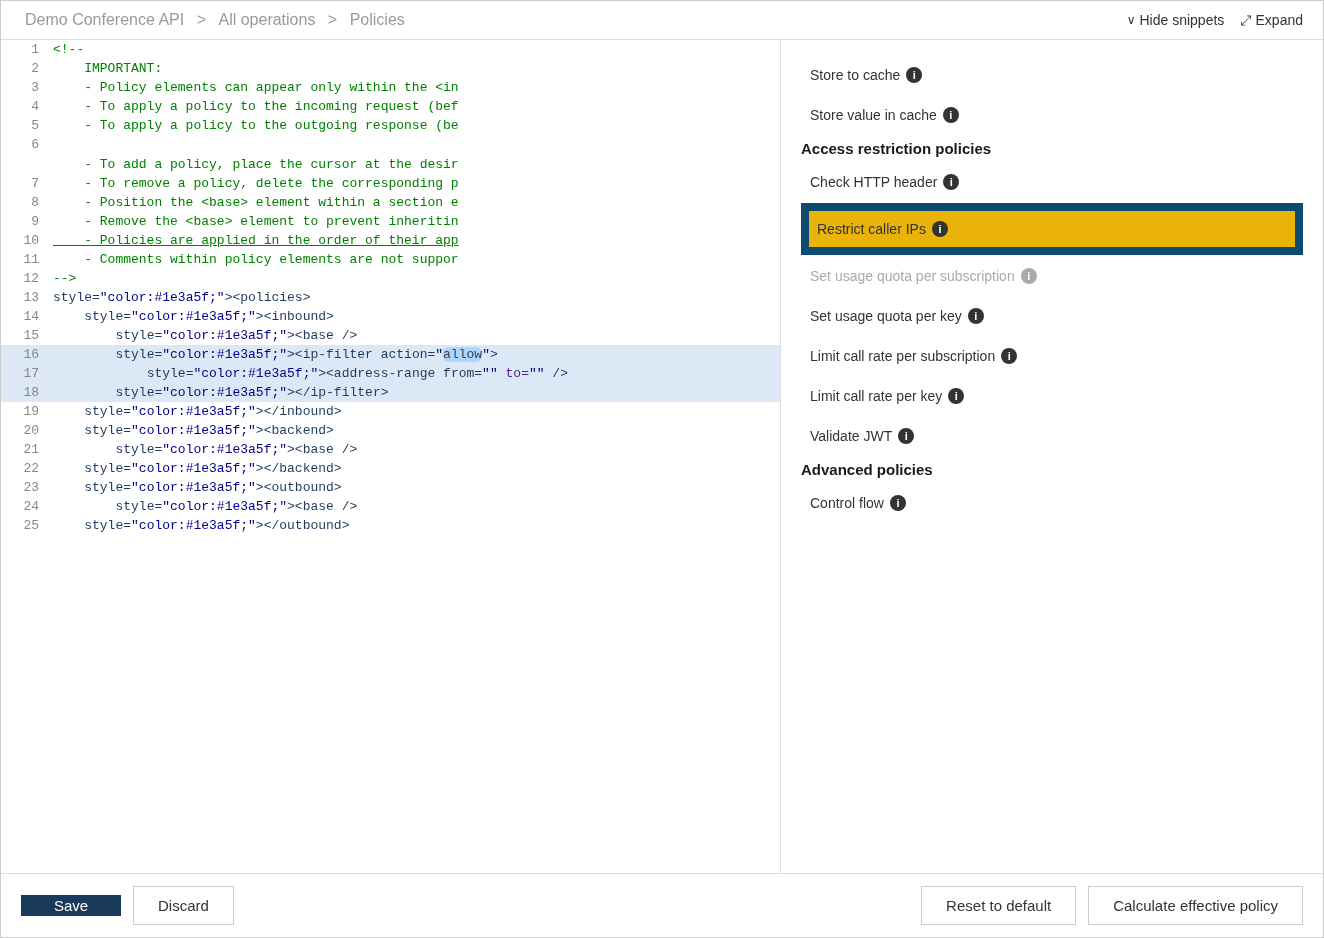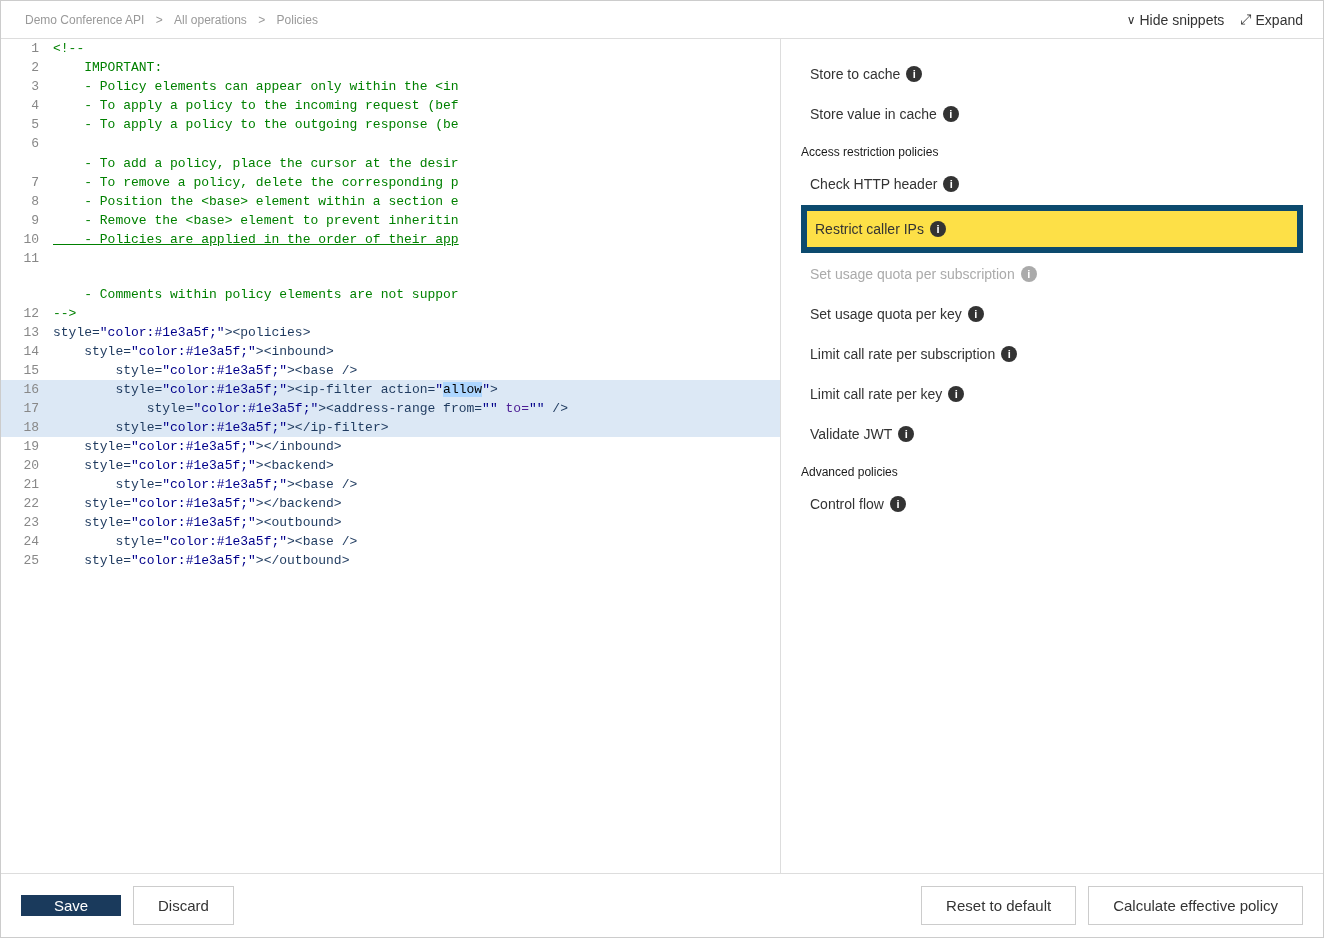"Demo Conference API > All" .breadcrumb { font-size: 12px -> 16px }
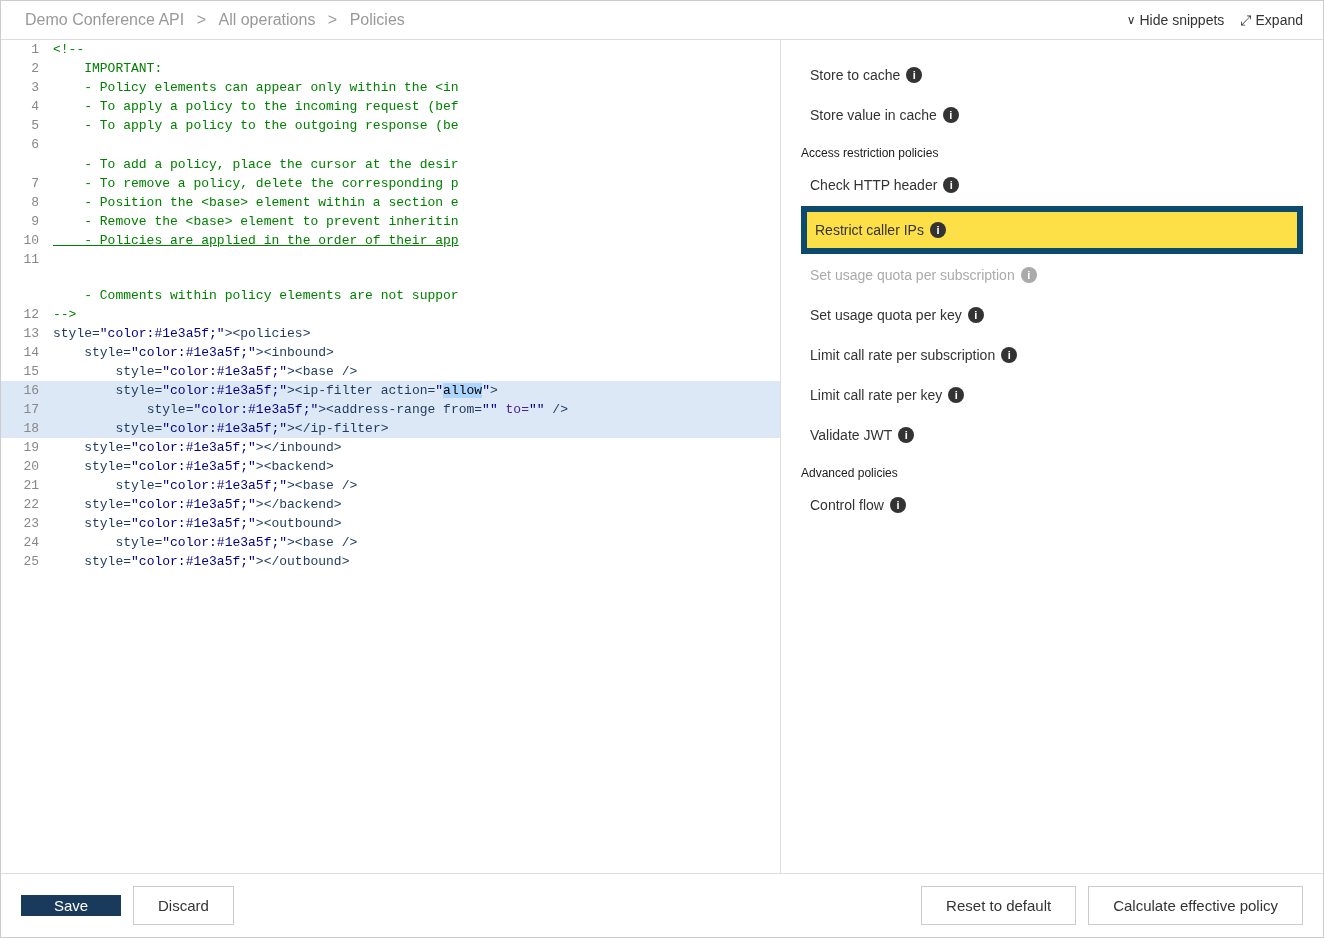"Access restriction policies" .section-title { font-size: 12px -> 15px; font-weight: normal -> bold; margin: 12px 0 6px 0 -> 6px 0 6px 0 }
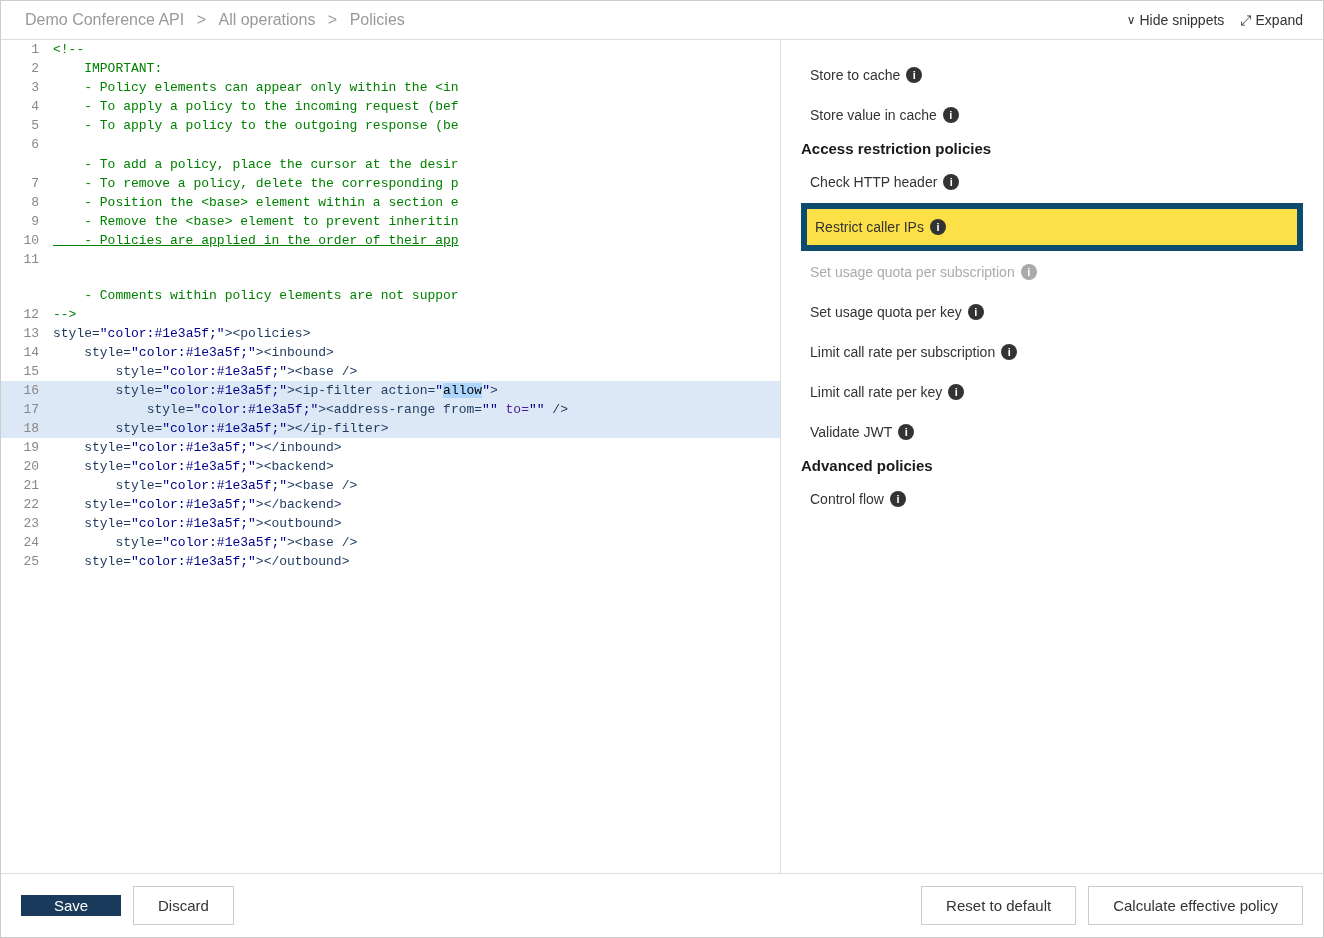"Restrict caller IPs" .policy-item.selected { background: #fde047 -> #eab308; border: 6px solid #0c4a6e -> 8px solid #0c4a6e }
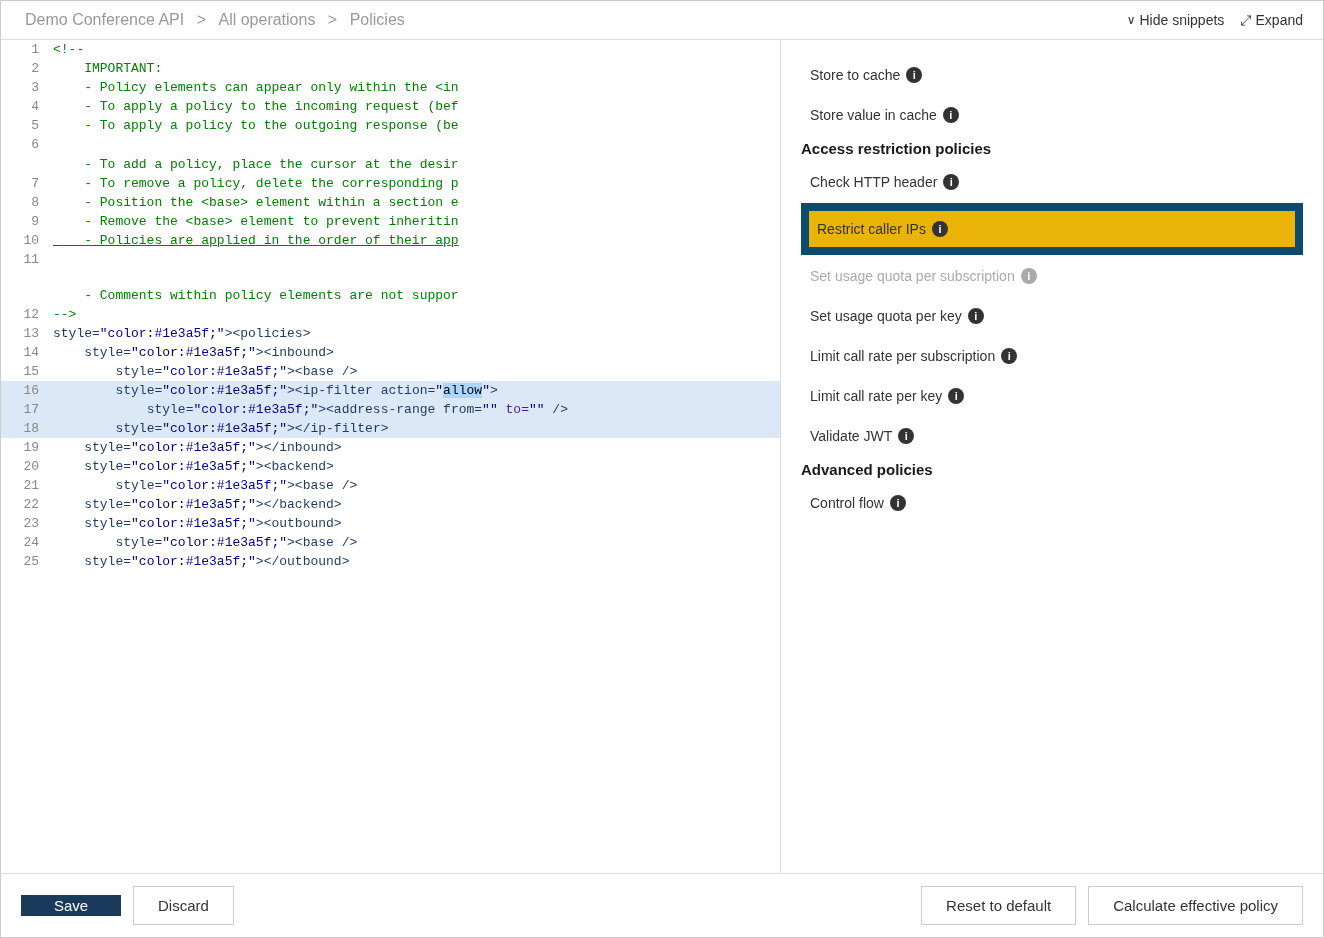"- Comments within policy elements" td.code-line { margin-top: 36px -> none }
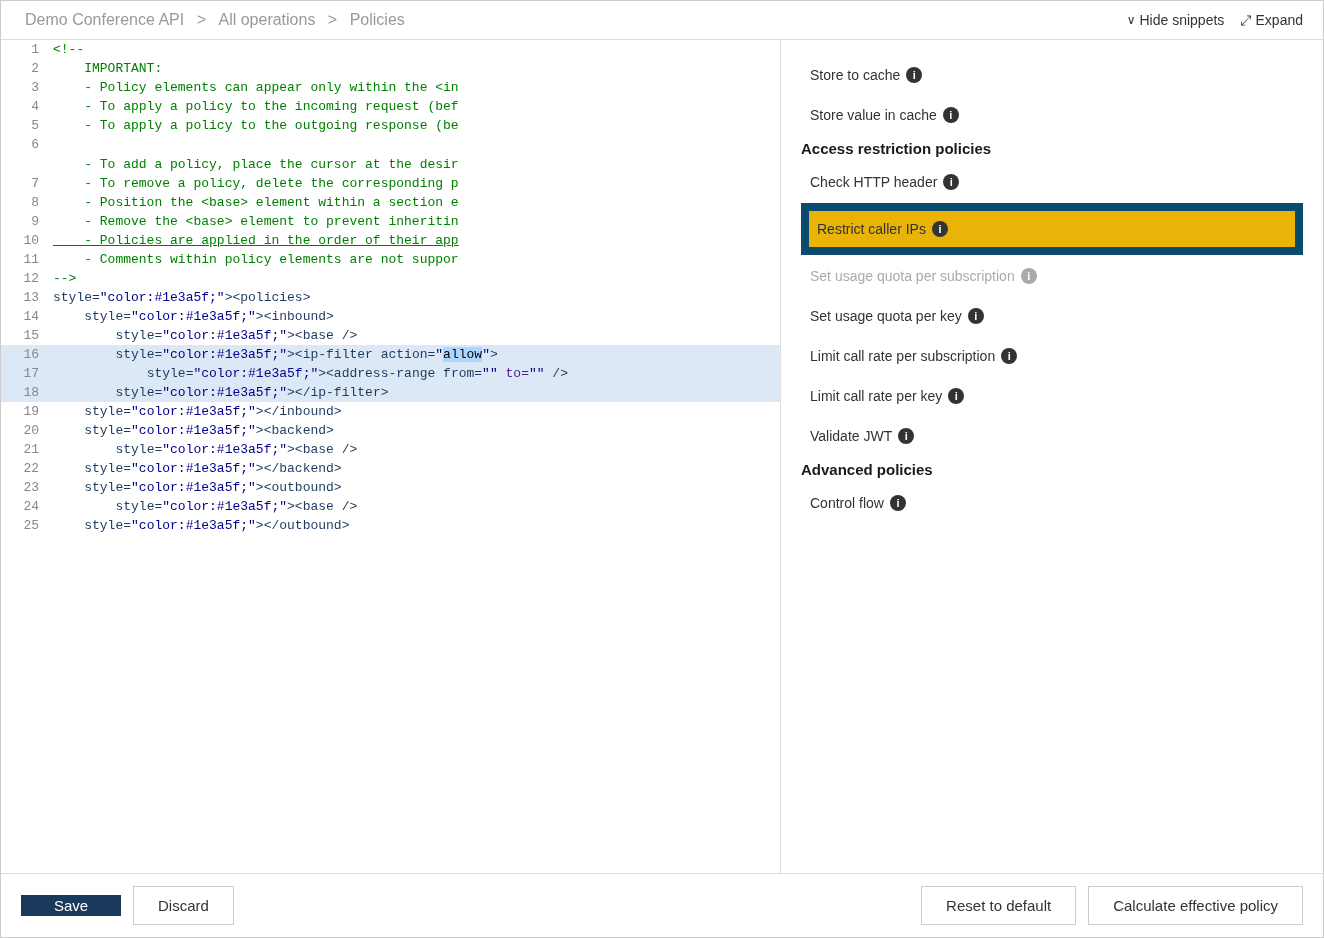"allow" span { border-radius: none -> 6px; color: #000000 -> #404040 }
